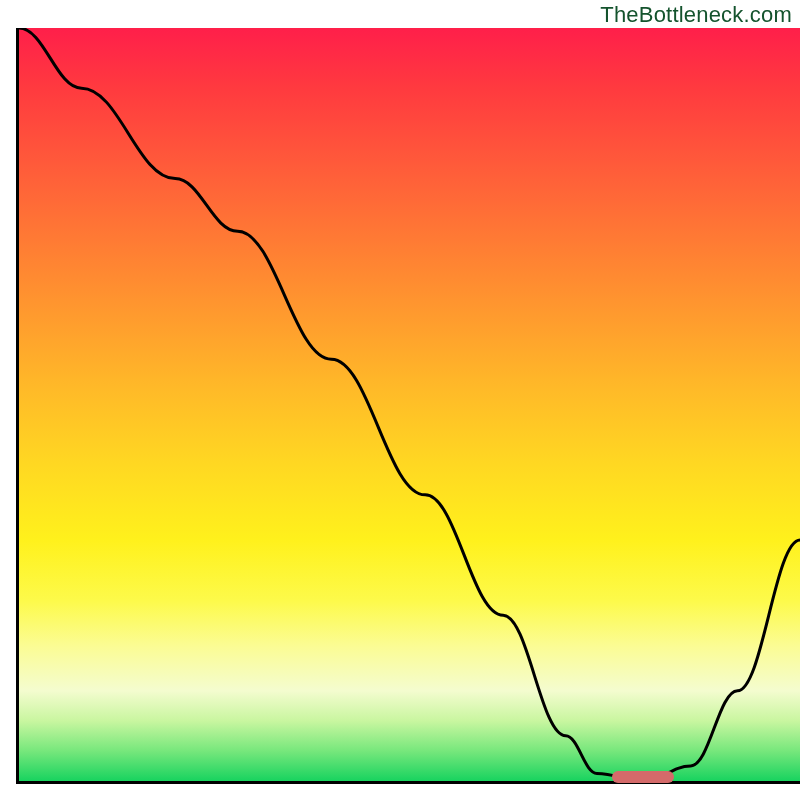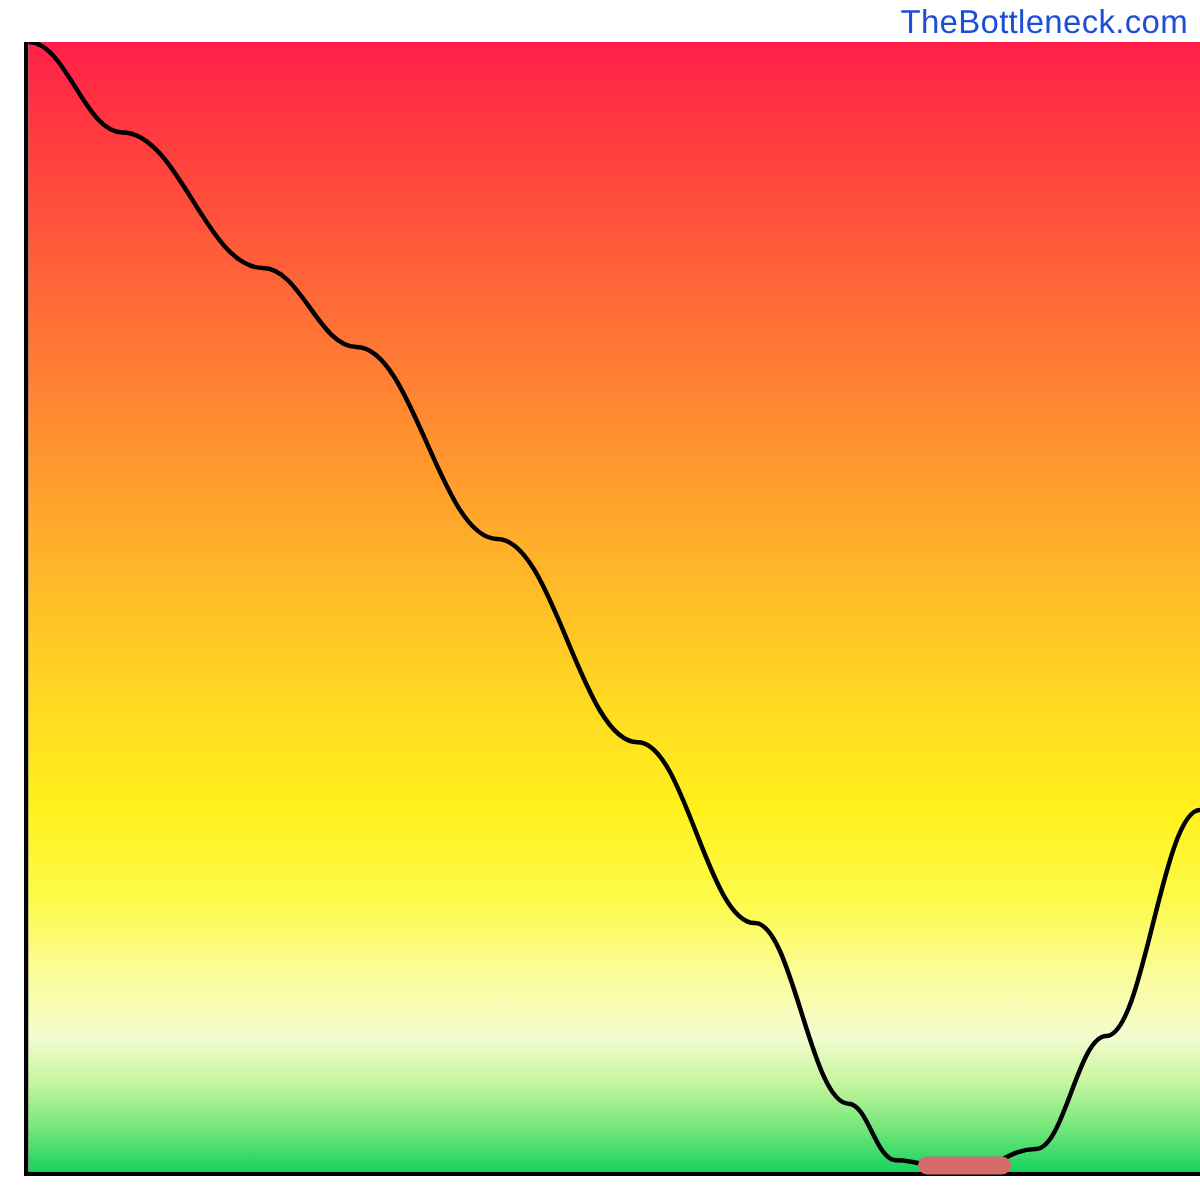"TheBottleneck.com" .watermark { color: #1d4ed8 -> #14532d }
